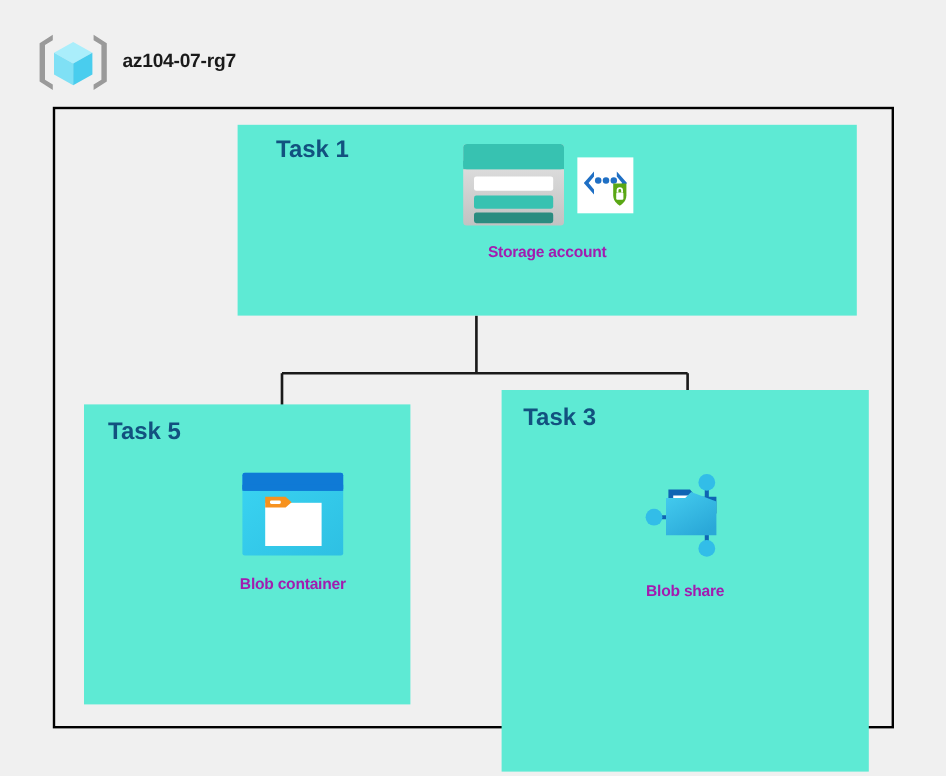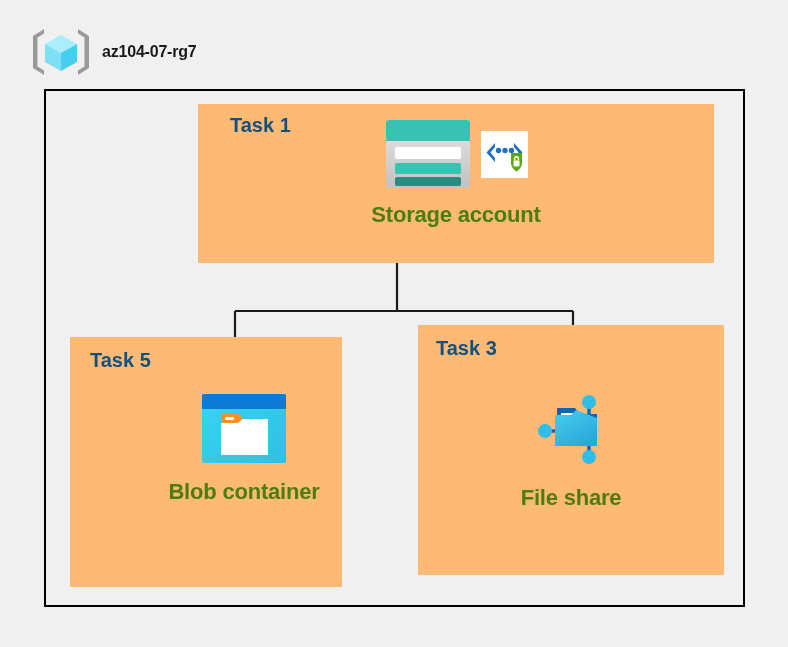"Task 1" .task-panel { background: #fdba74 -> #5eead4 }
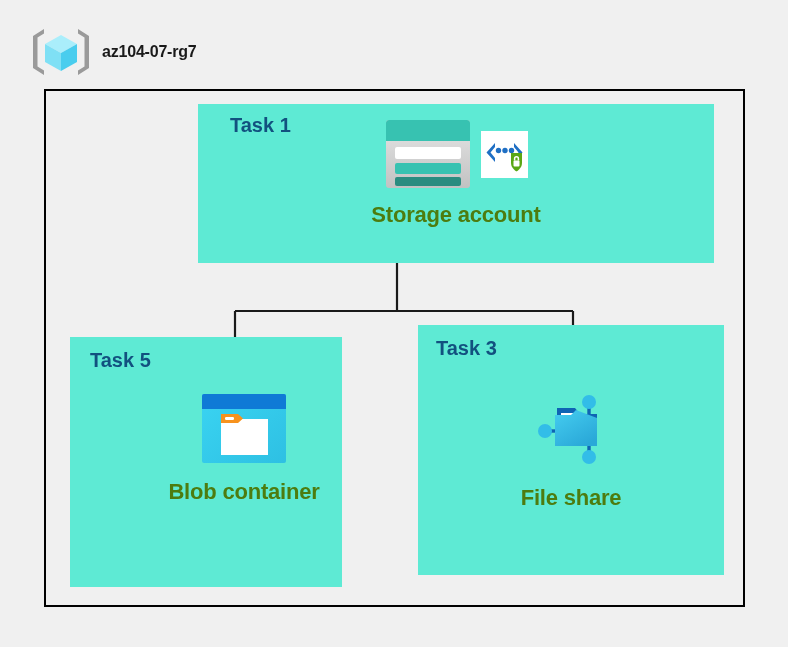"Storage account" .node-caption { color: #4d7c0f -> #a21caf; font-size: 22px -> 13px }
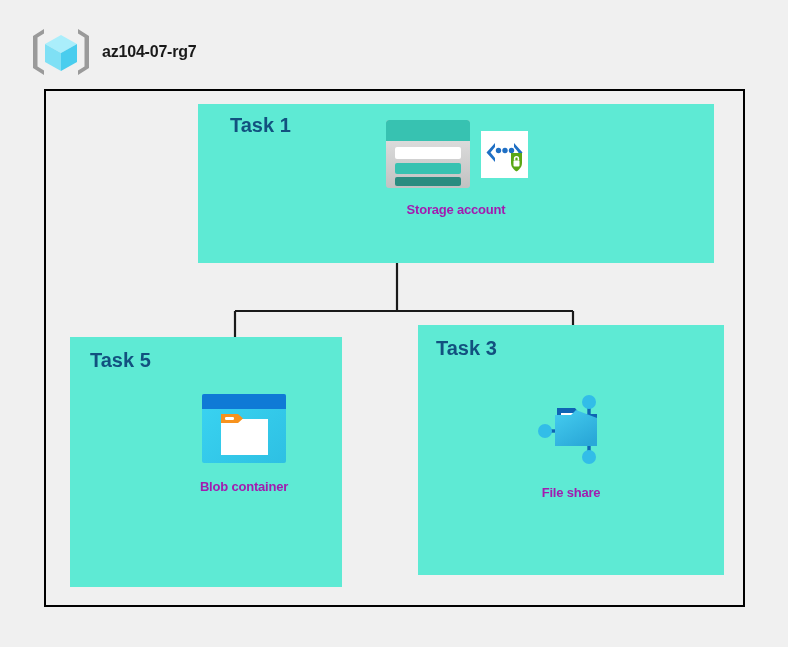"Task 3" #panel-task3 { height: 250px -> 318px }
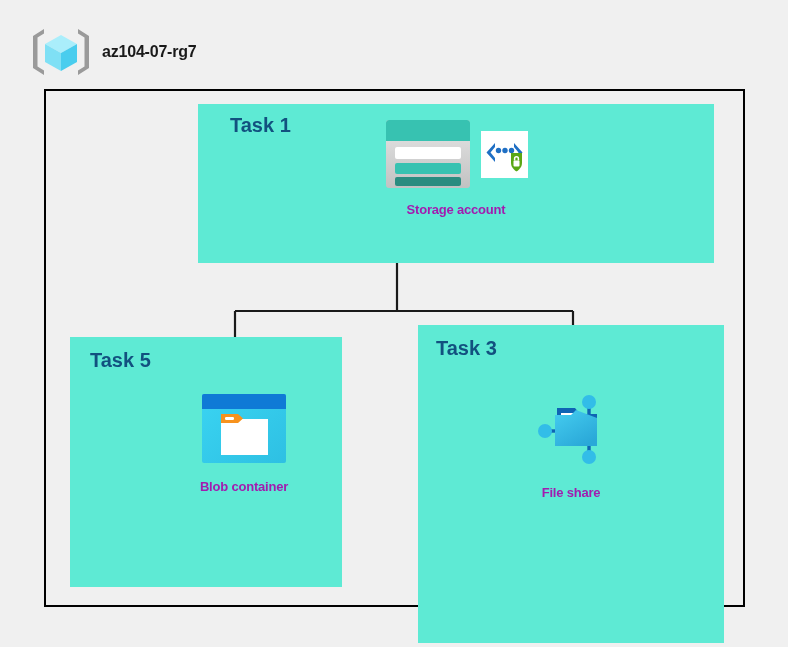"File share" div.node-caption { text: File -> Blob }
